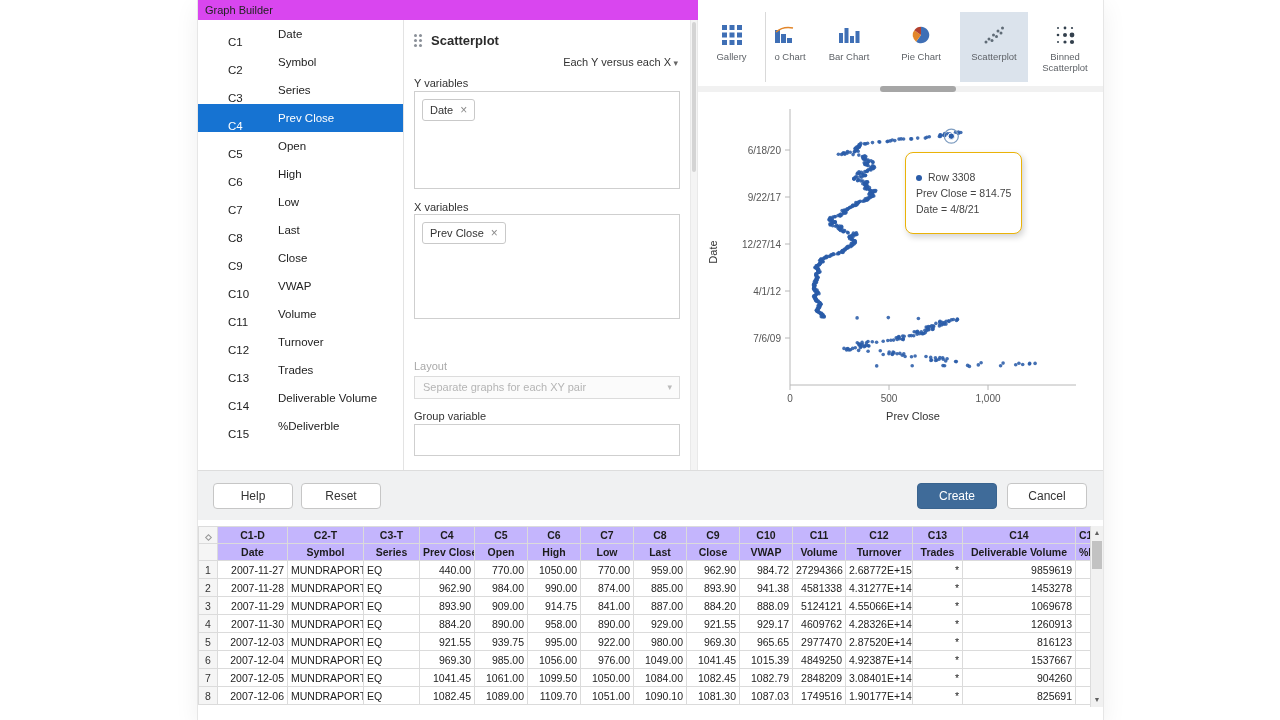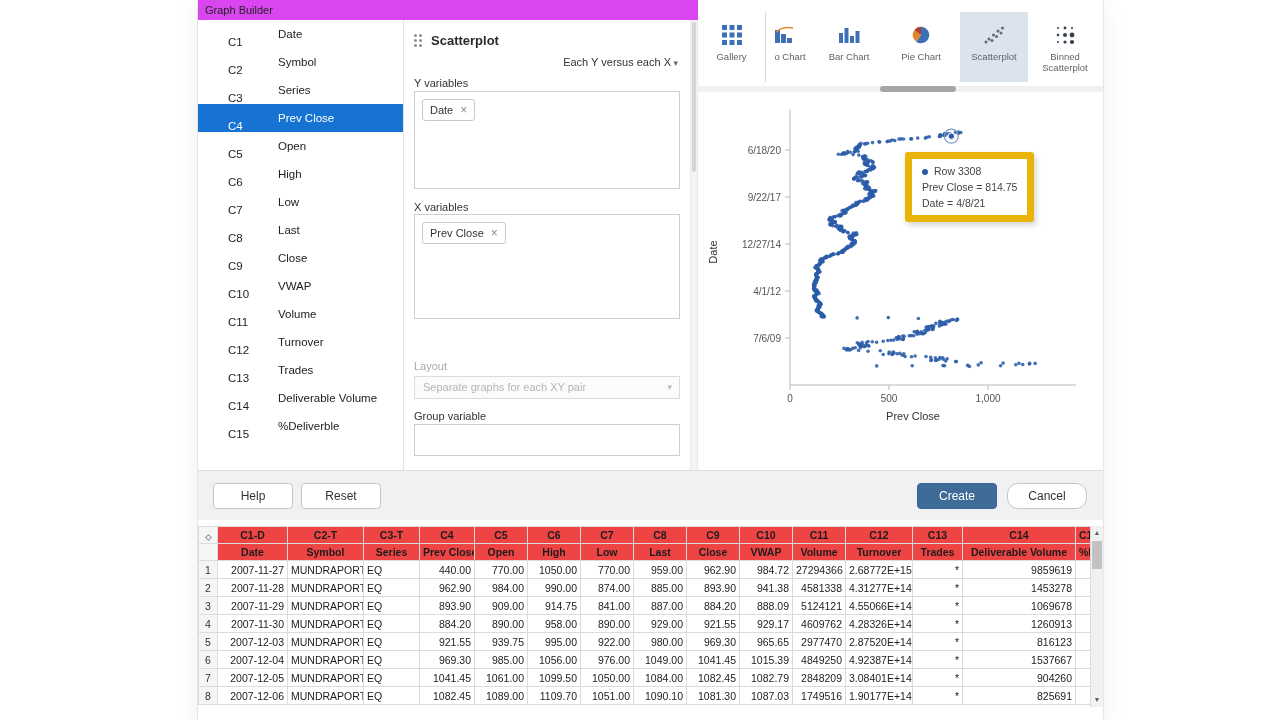"Row 3308" .tooltip { border: 7px solid #eab308 -> 1px solid #eab308; border-radius: 3px -> 8px; padding: 4px 10px -> 16px 10px }
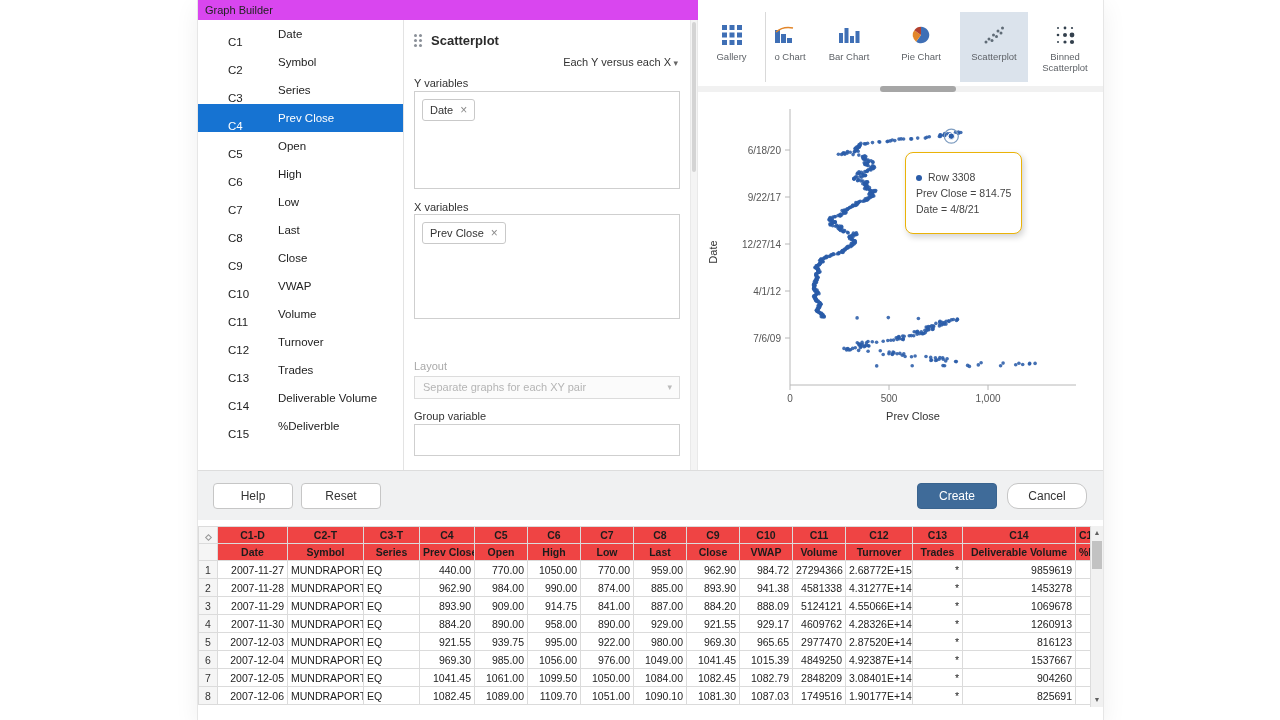"Cancel" .btn.cancel { border-radius: 11px -> none }
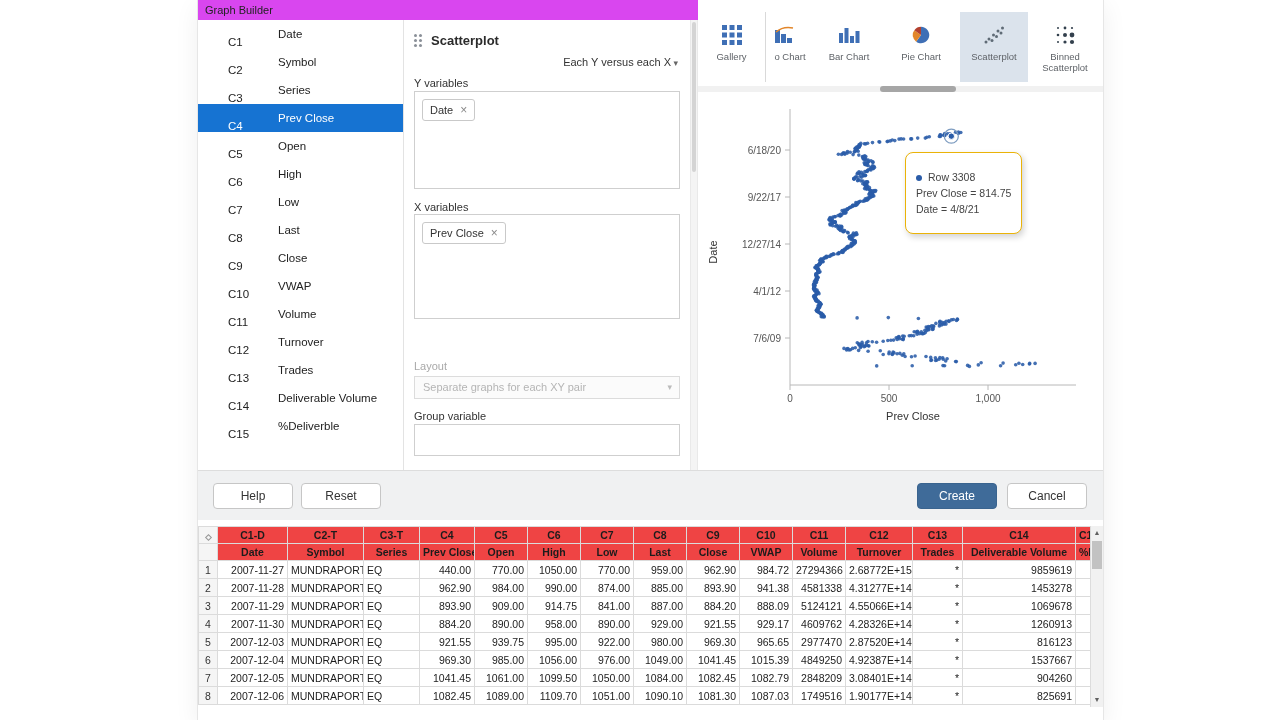"C1-D" thead th { background: #ef4444 -> #c4b5fd }
